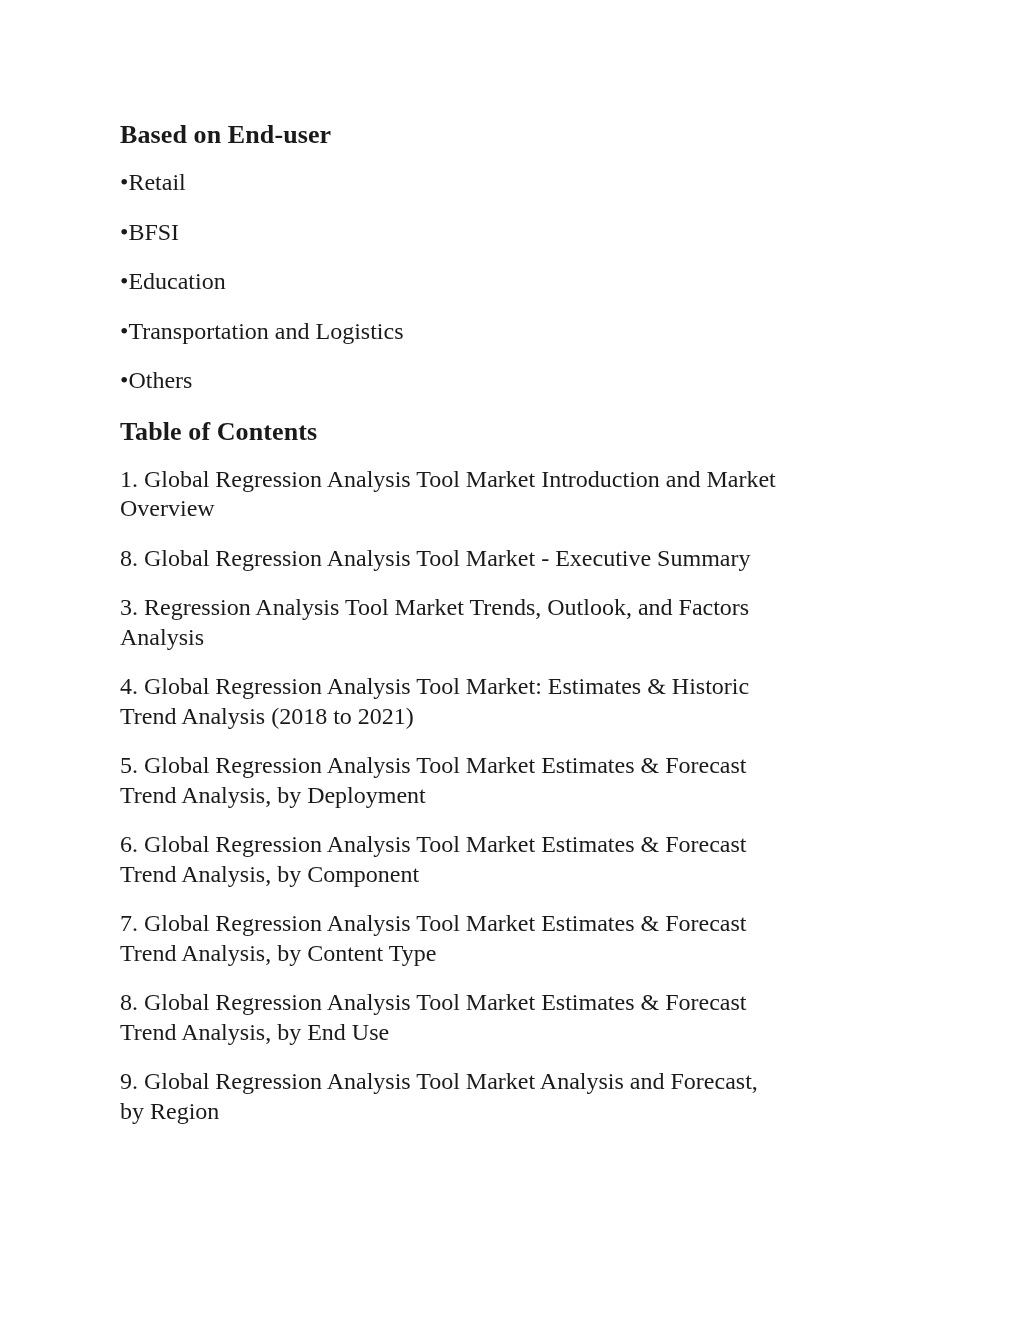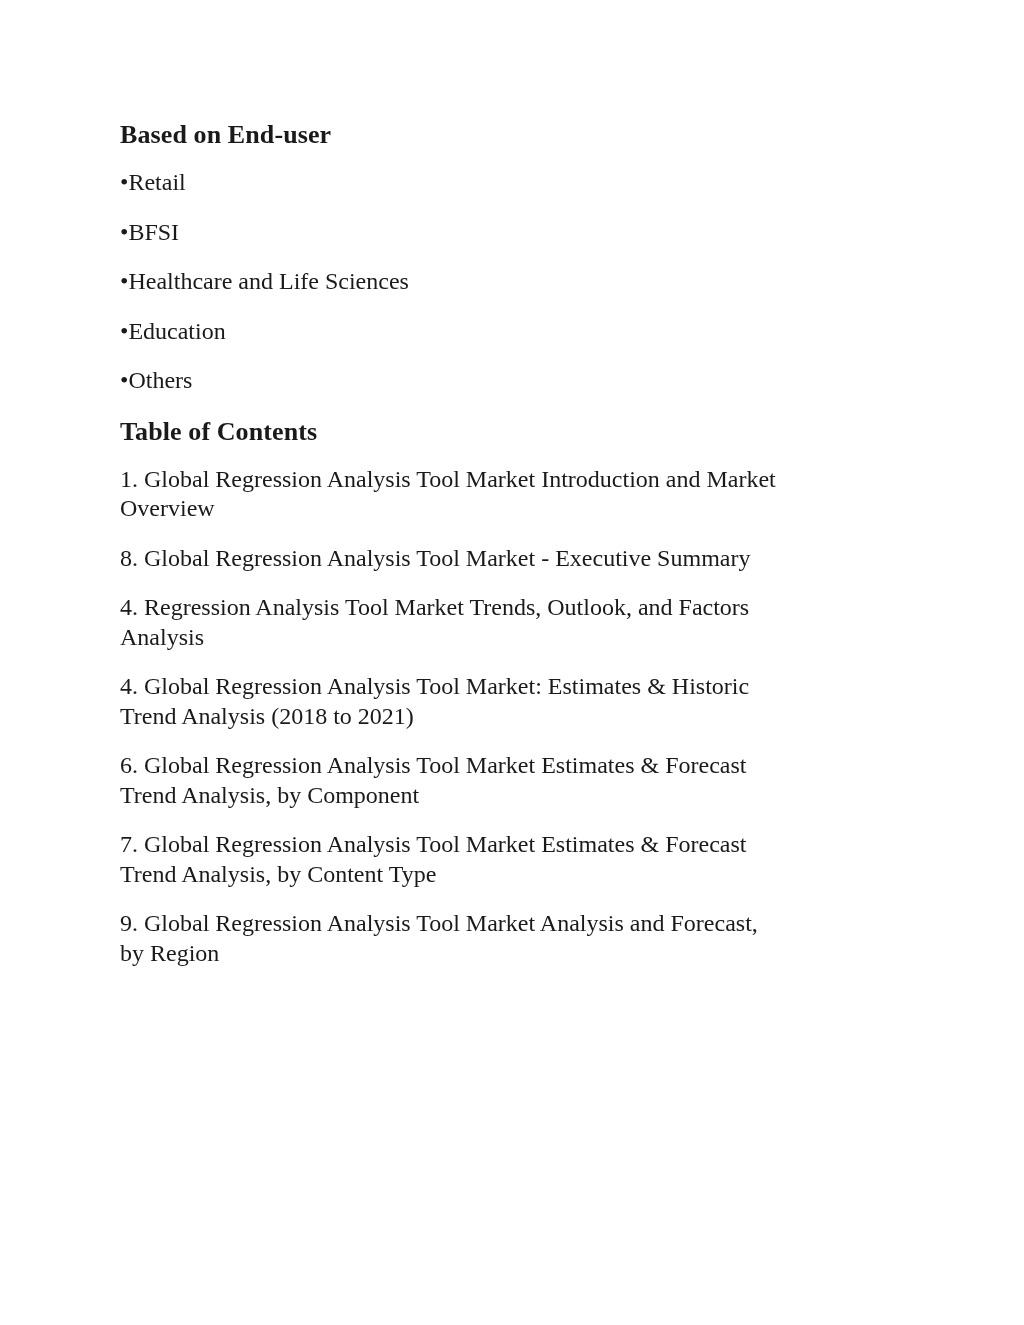"•Healthcare and Life Sciences" p.doc-para { html: <p><span>•</span><span>Healthcare and Life Sciences</span></p> -> none }
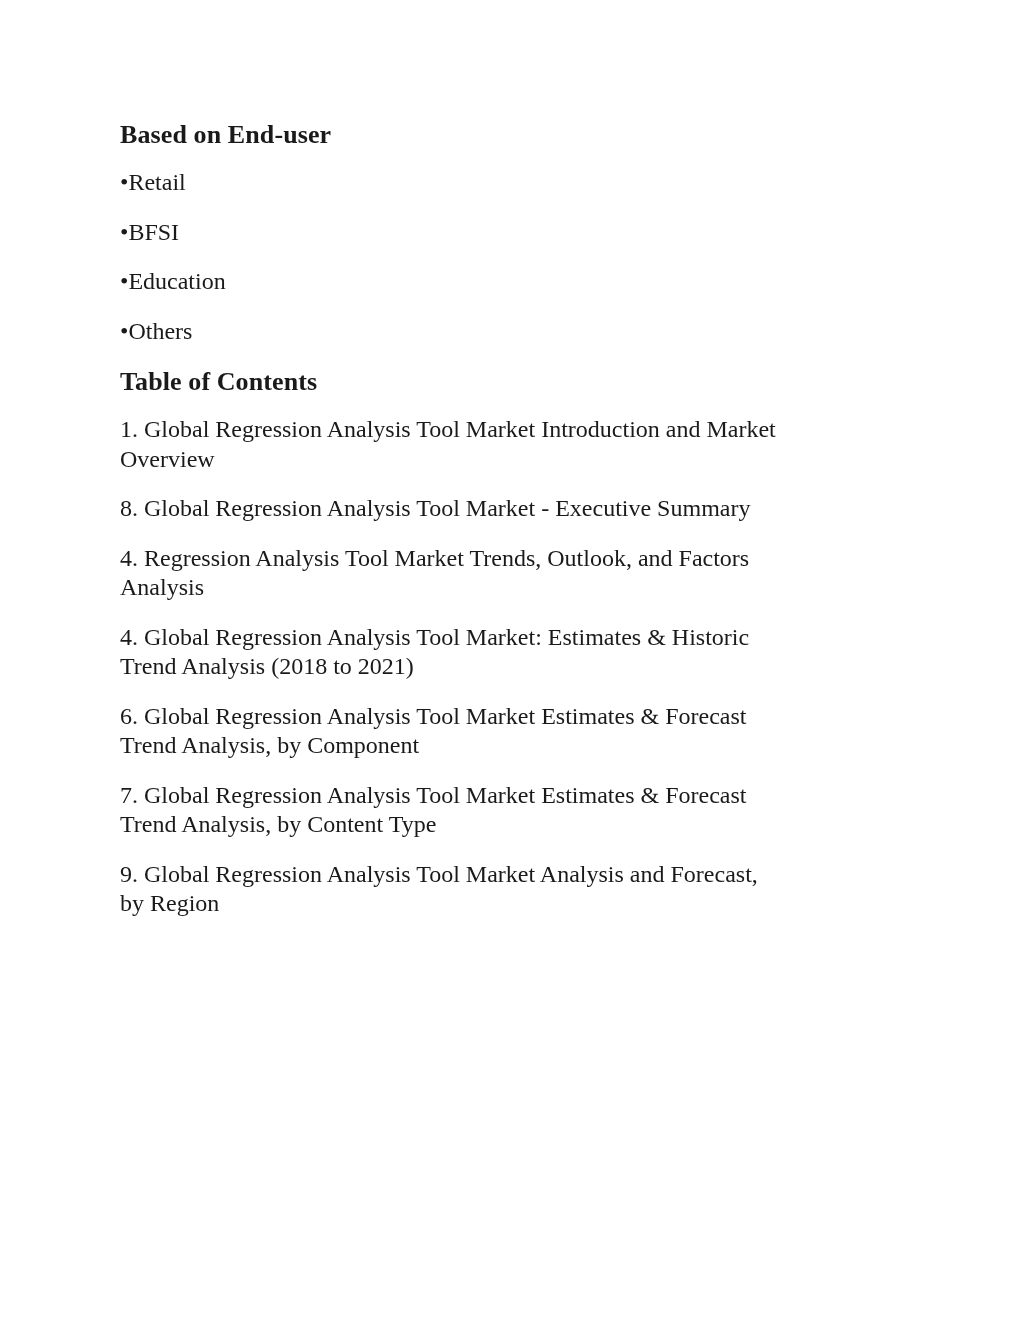"•Transportation and Logistics" p.doc-para { html: none -> <p><span>•</span><span>Transportation and Logistics</span></p> }
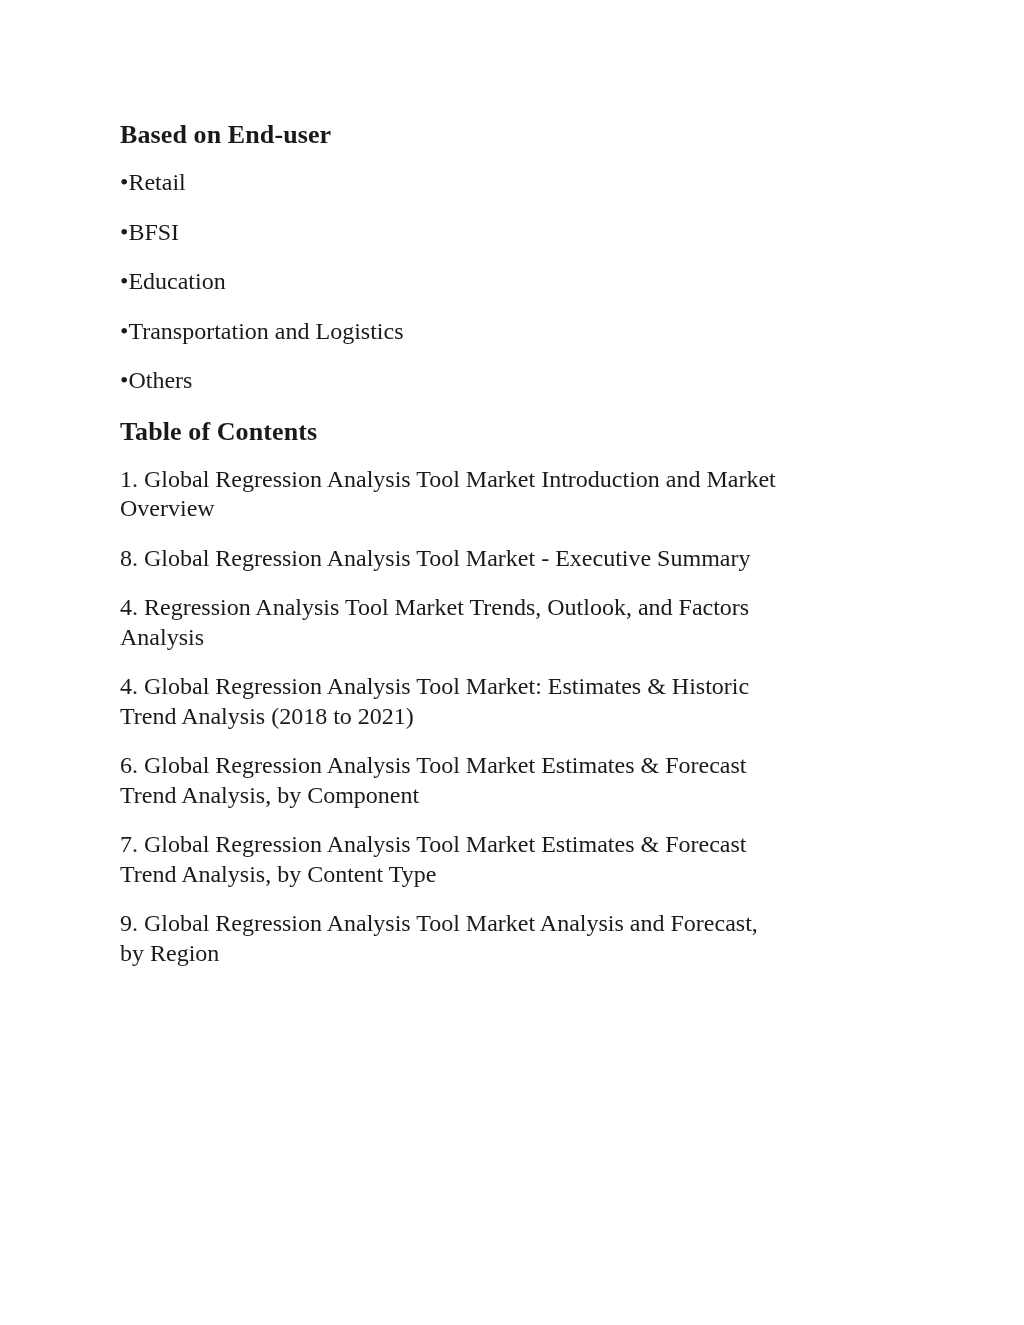"4. Regression Analysis Tool Market" p.doc-para { text: 4 -> 3 }
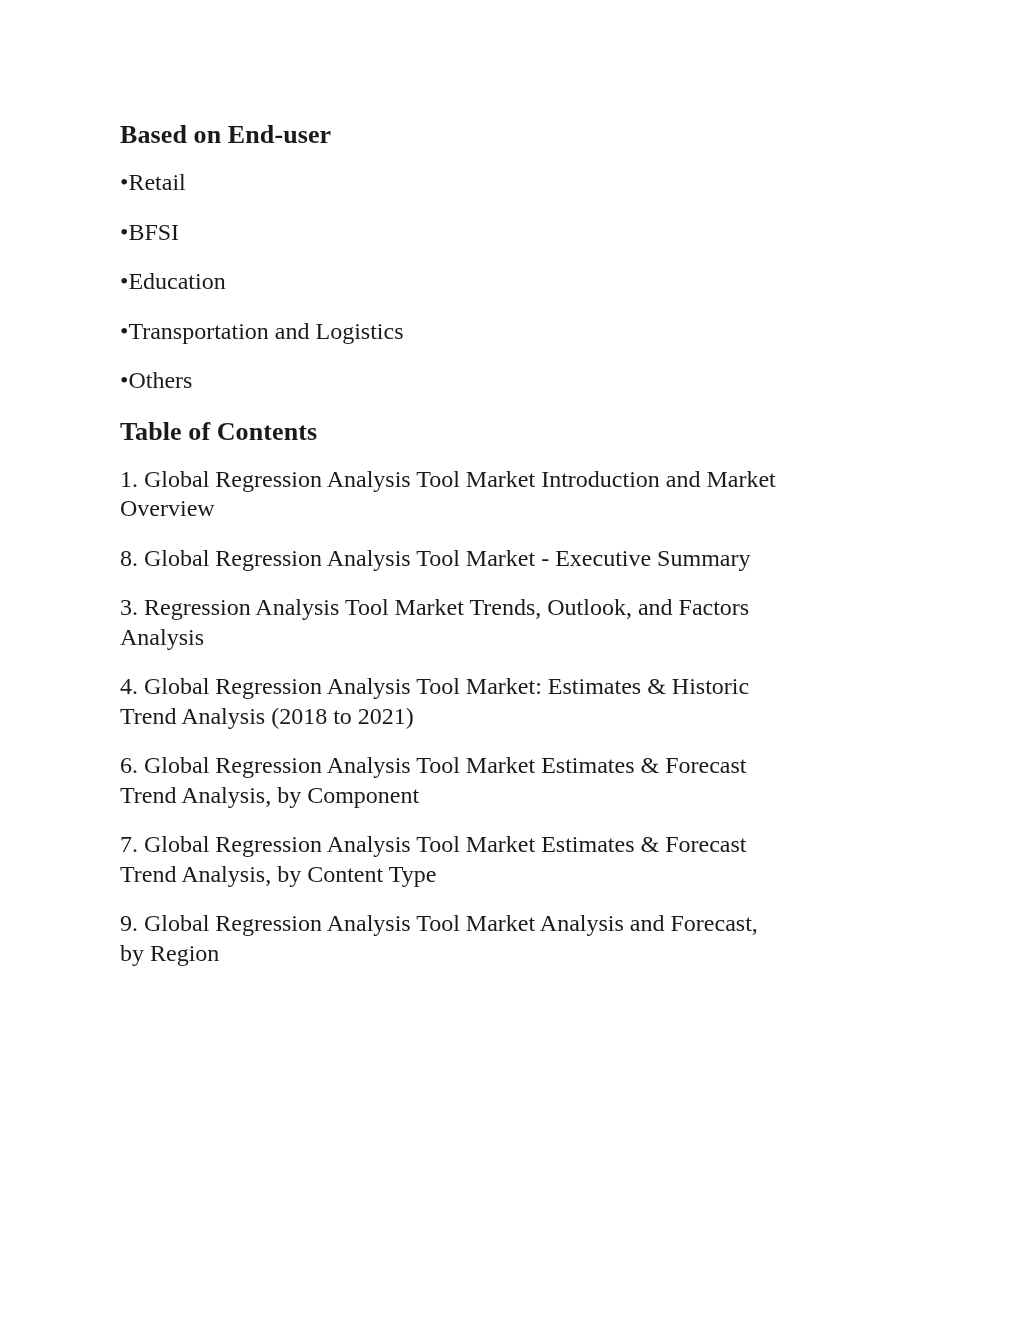"5. Global Regression Analysis Tool" p.doc-para { html: none -> <p>5. Global Regression Analysis Tool Market Estimates &amp; Forecast Trend Analysis, by Deployment</p> }
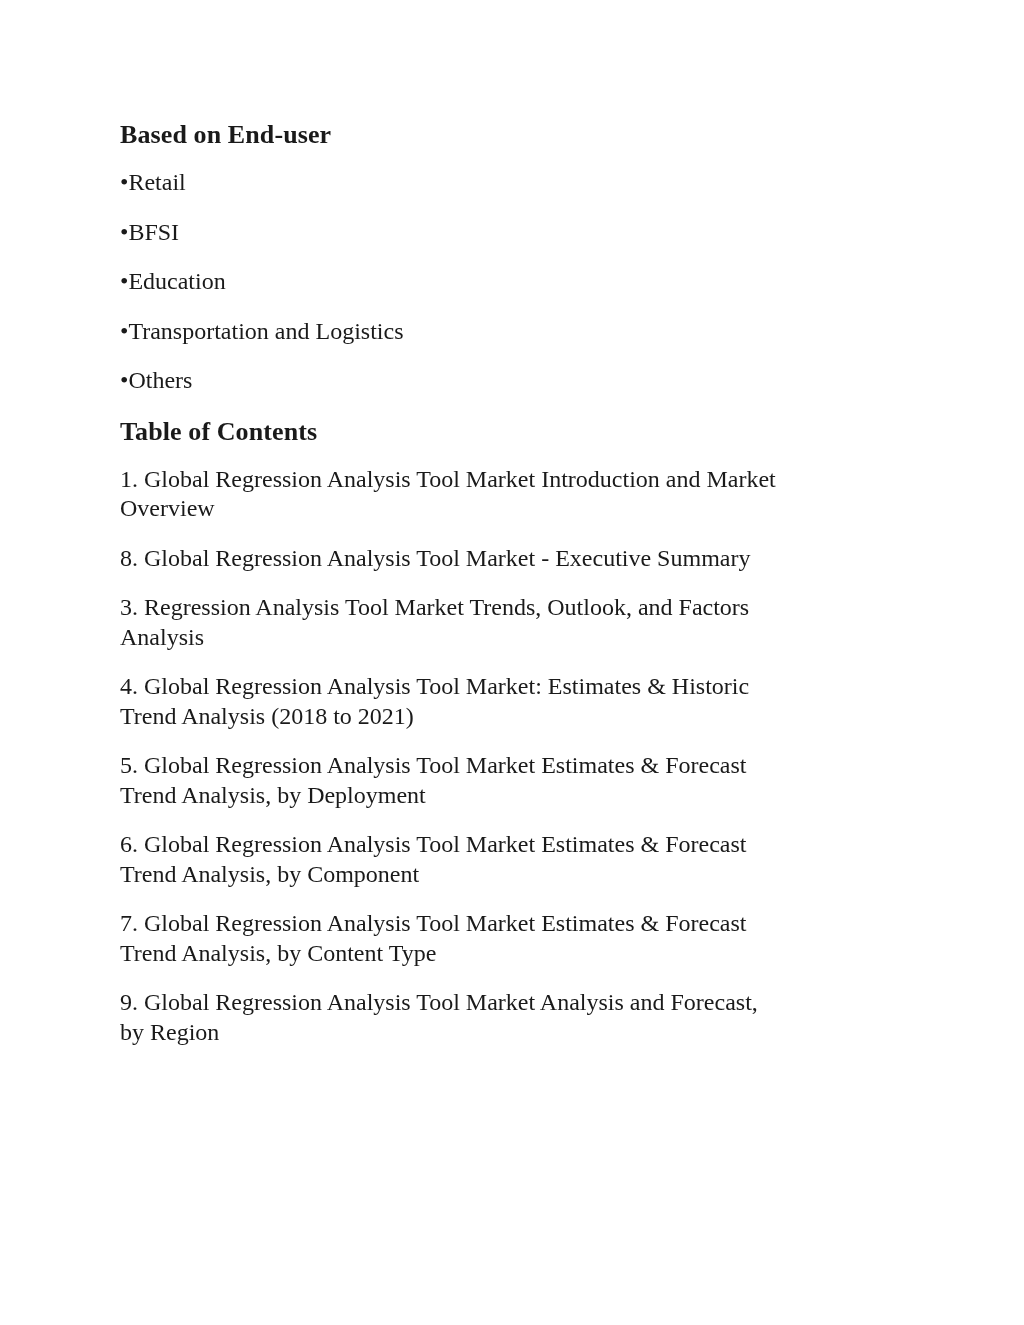"8. Global Regression Analysis Tool Market Estimates" p.doc-para { html: none -> <p>8. Global Regression Analysis Tool Market Estimates &amp; Forecast Trend Analysis, by End Use</p> }
